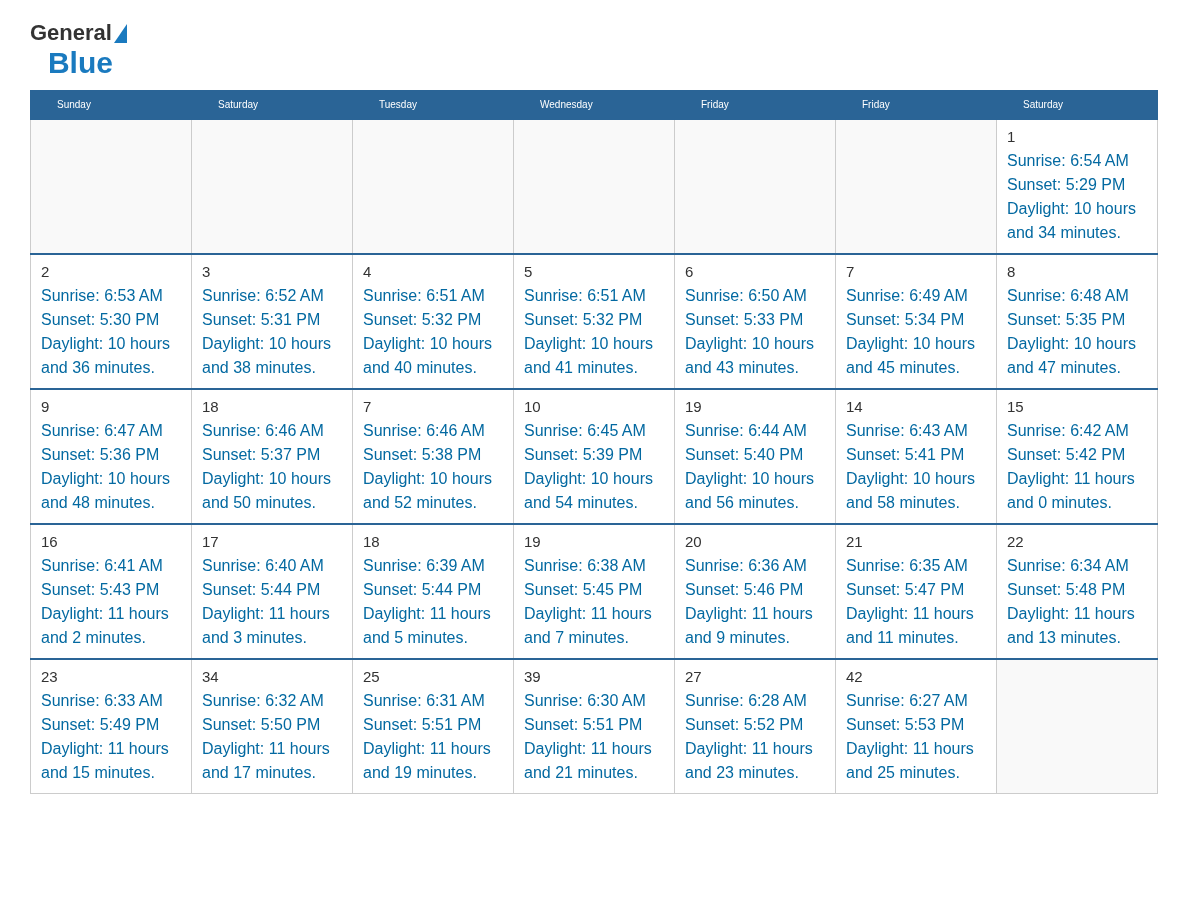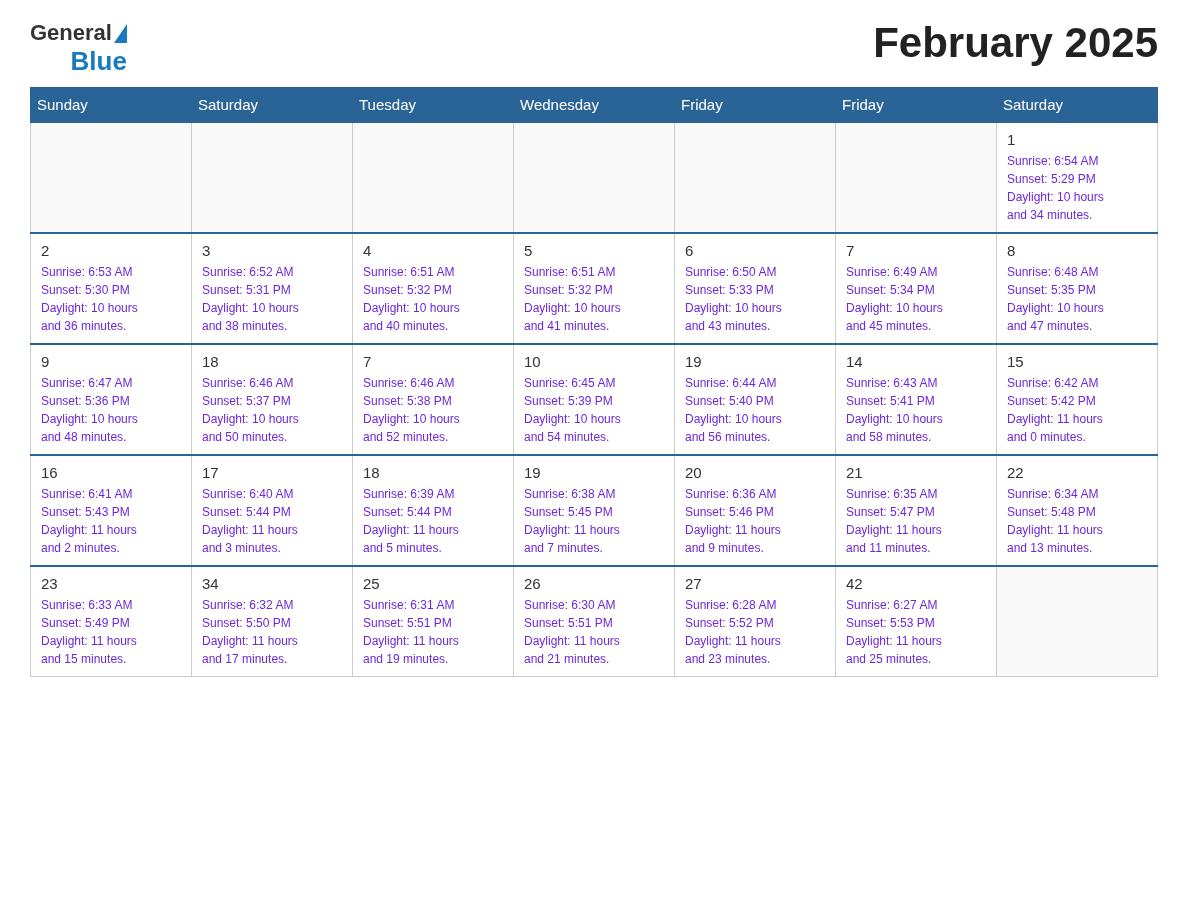"General" .logo-wrapper { align-items: flex-end -> center }
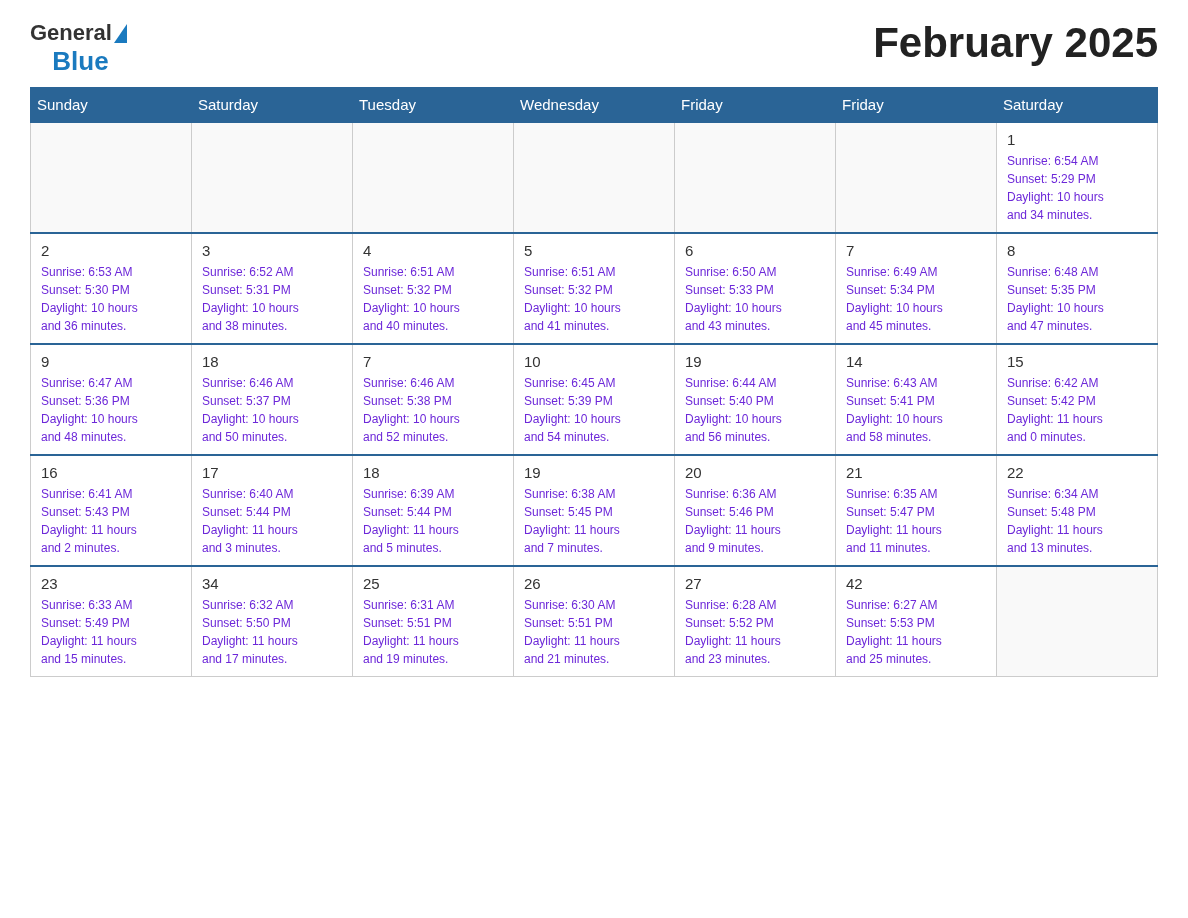"Blue" span { font-size: 26px -> 30px }
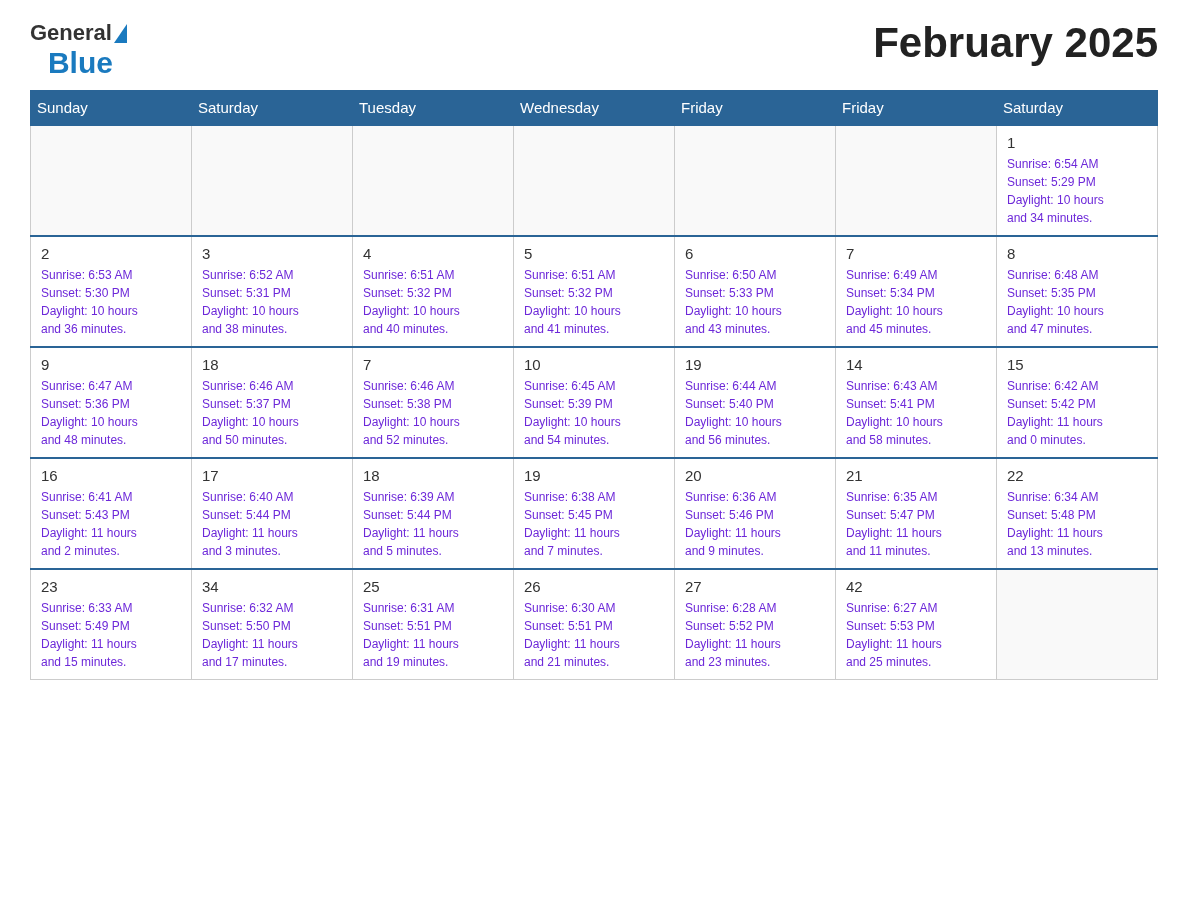"February 2025" div.month-title { html: <div>February 2025</div> -> none }
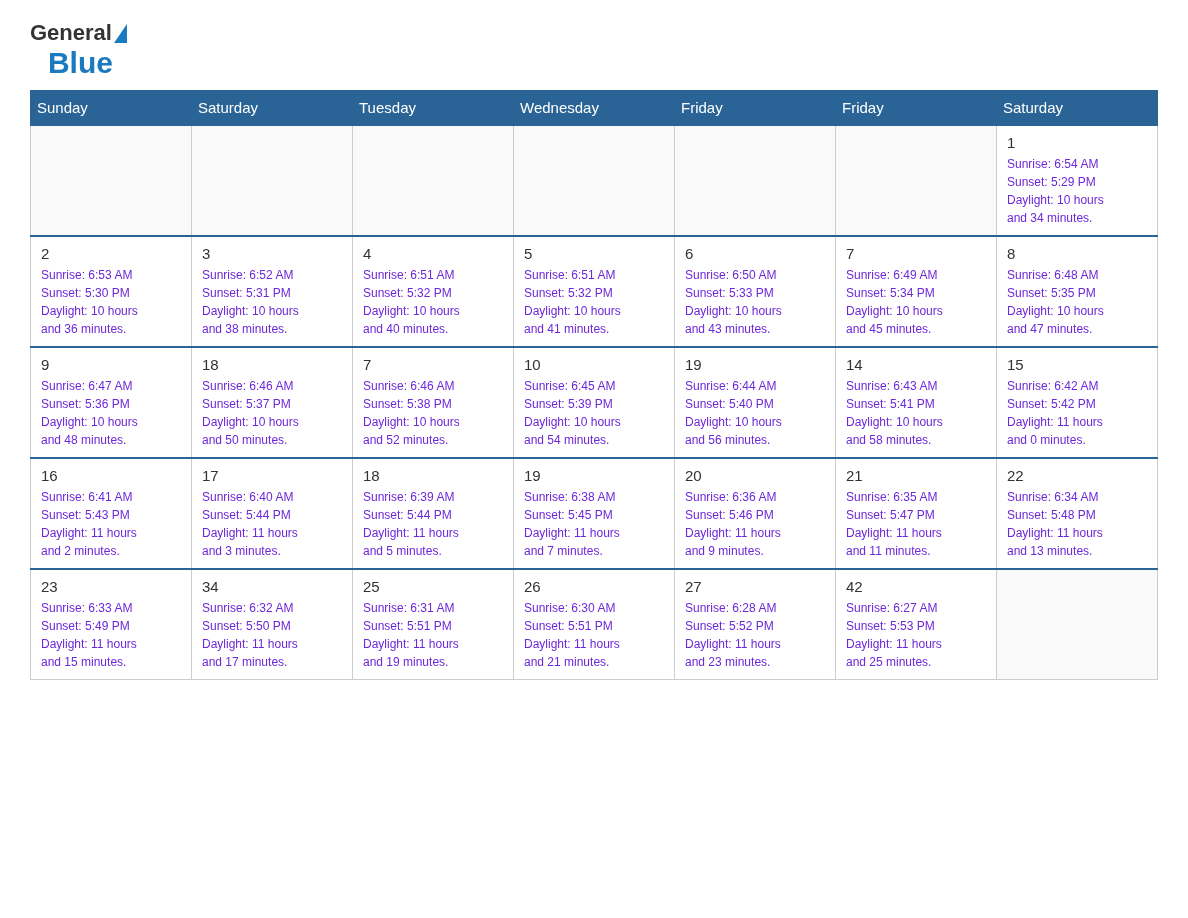"Sunday" .calendar th { font-size: 15px -> 10px; padding: 8px 6px -> 8px 26px }
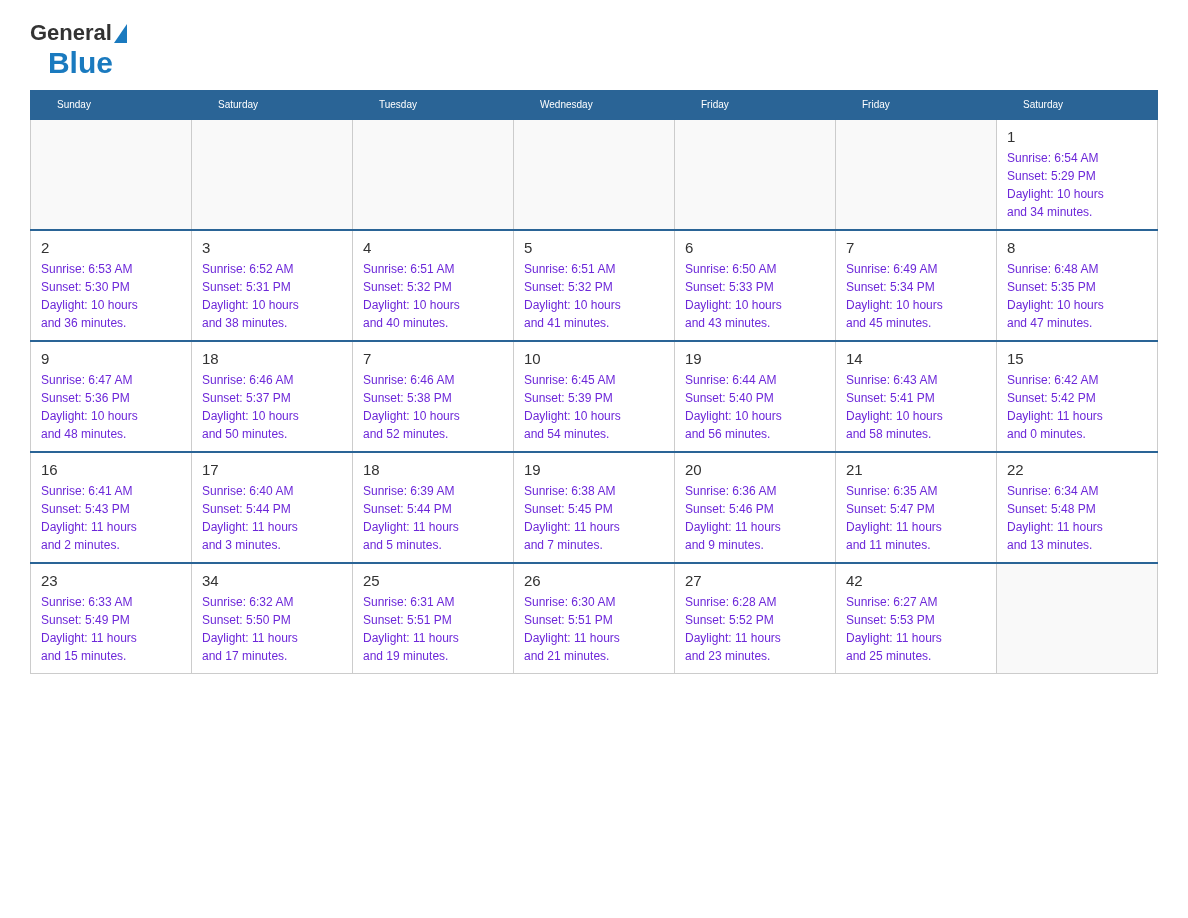"Sunrise: 6:54 AM" .day-info { color: #6d28d9 -> #0369a1; font-size: 12px -> 16px }
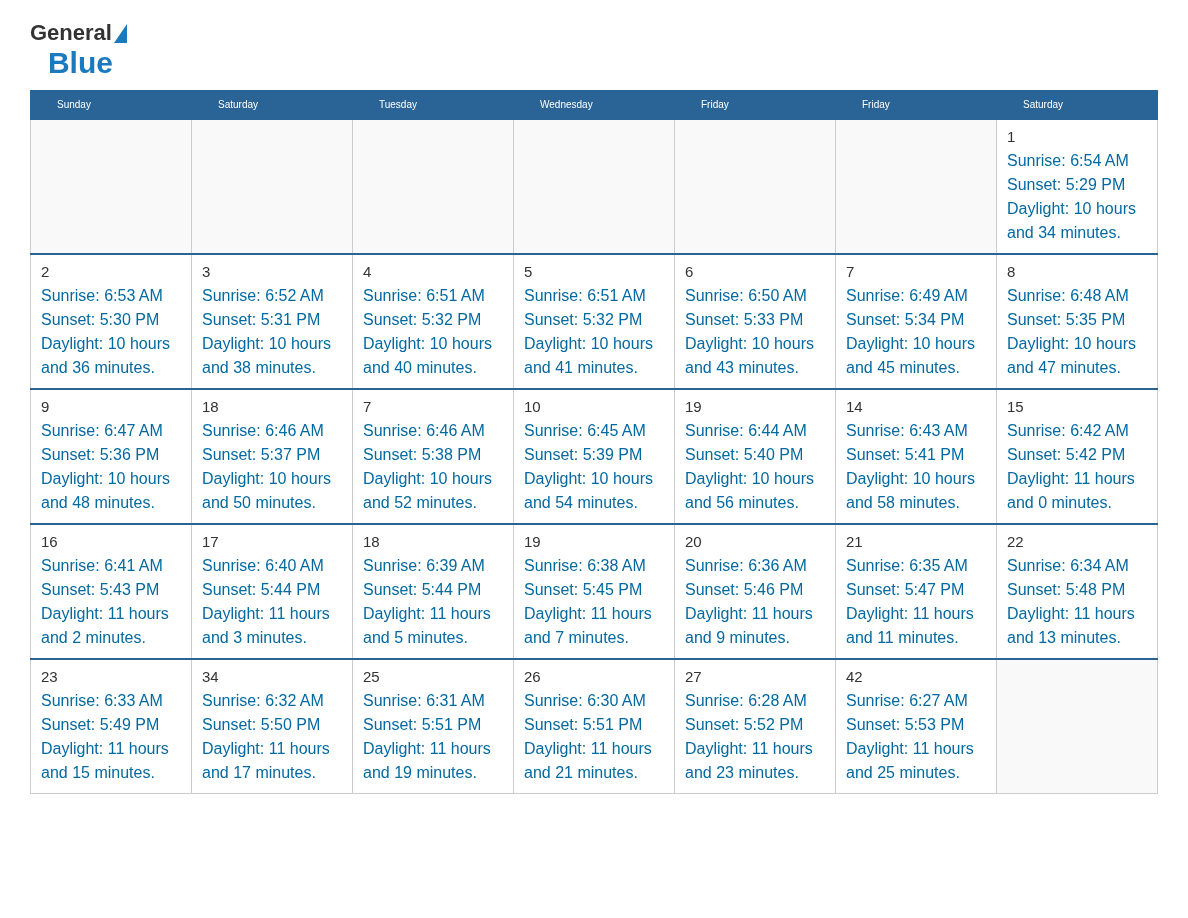"26" div.day-number { text: 26 -> 39 }
